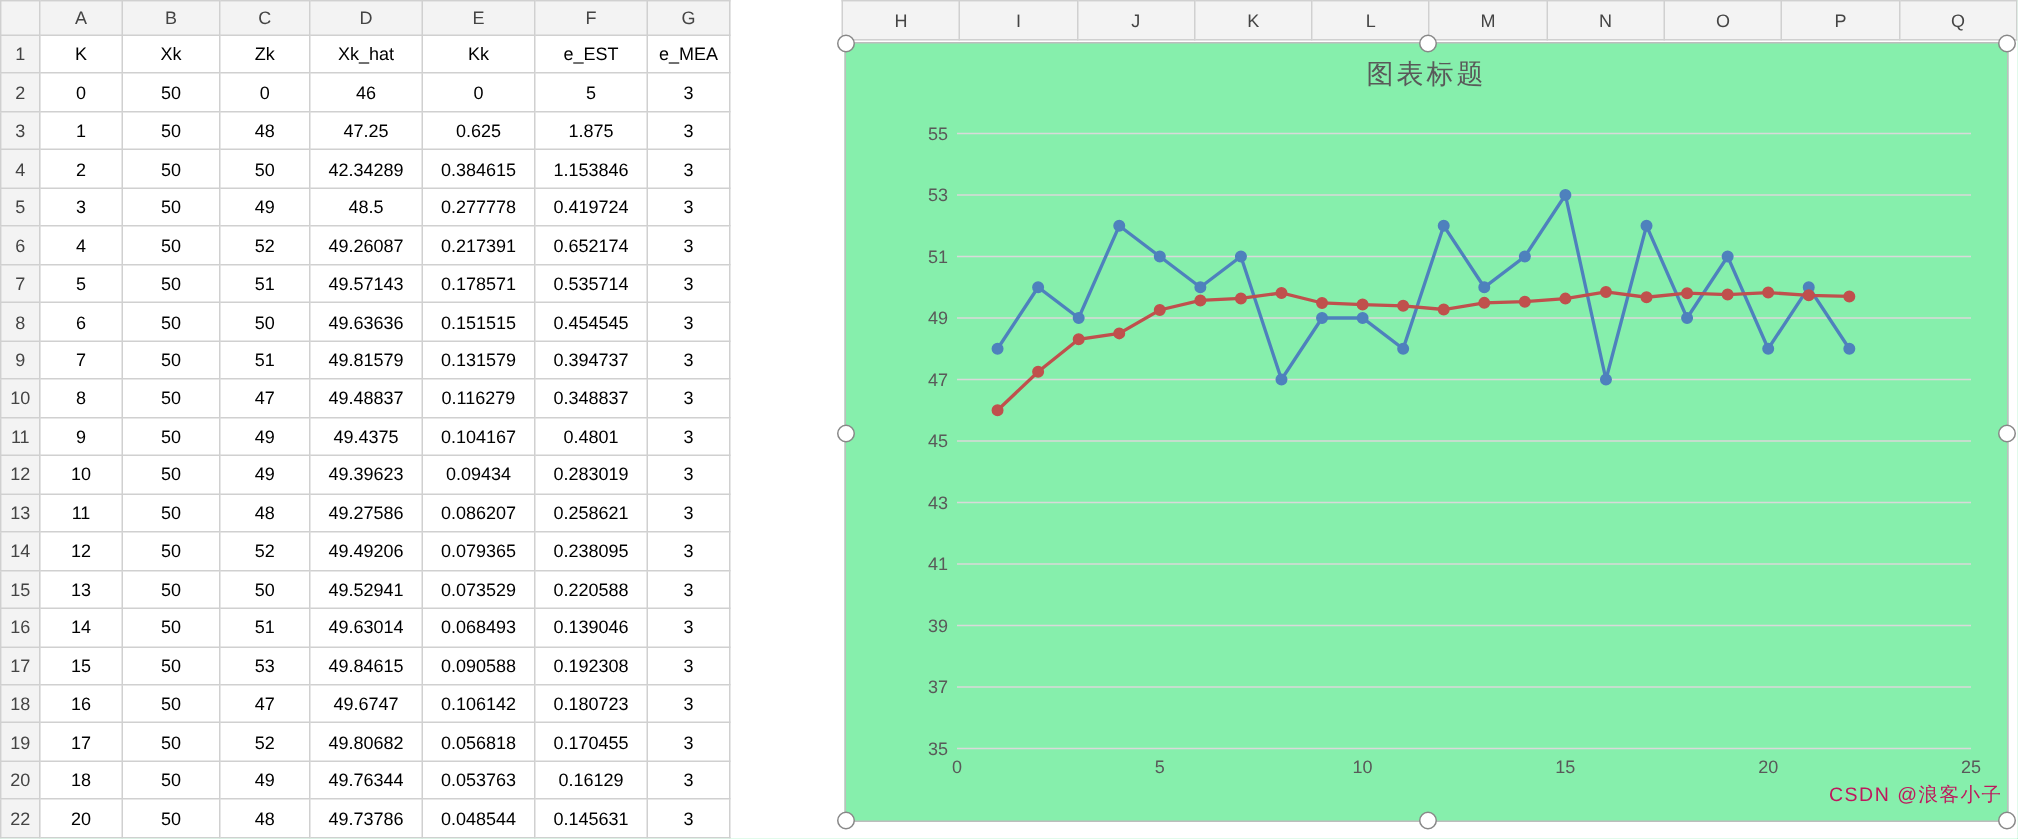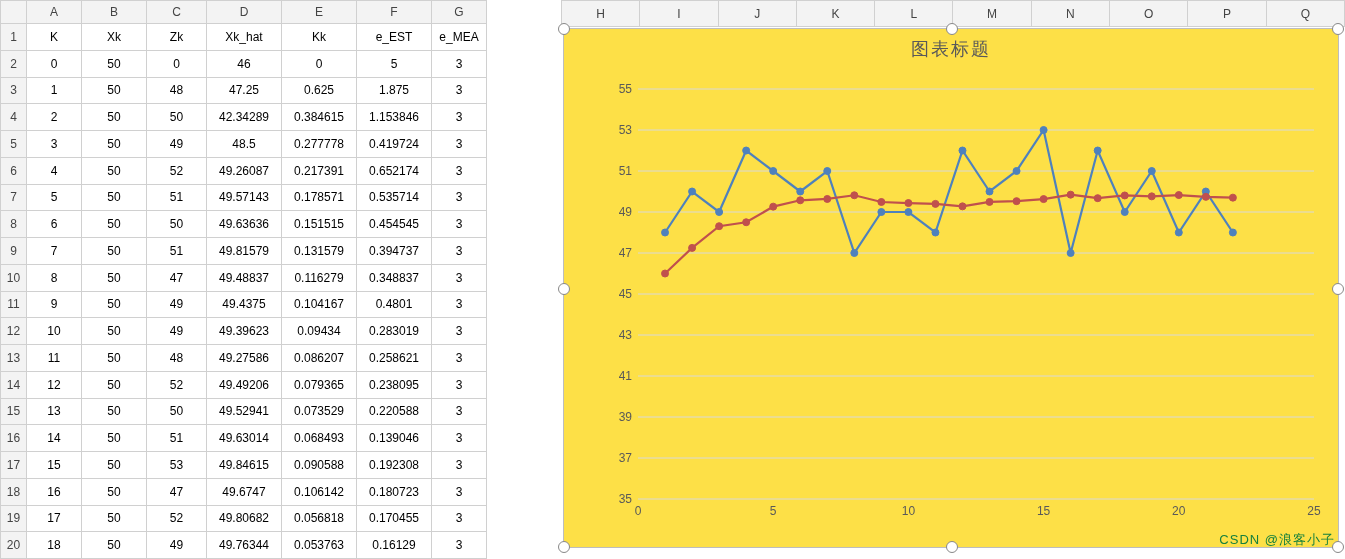"图表标题" .chart-box { background: #fde047 -> #86efac }
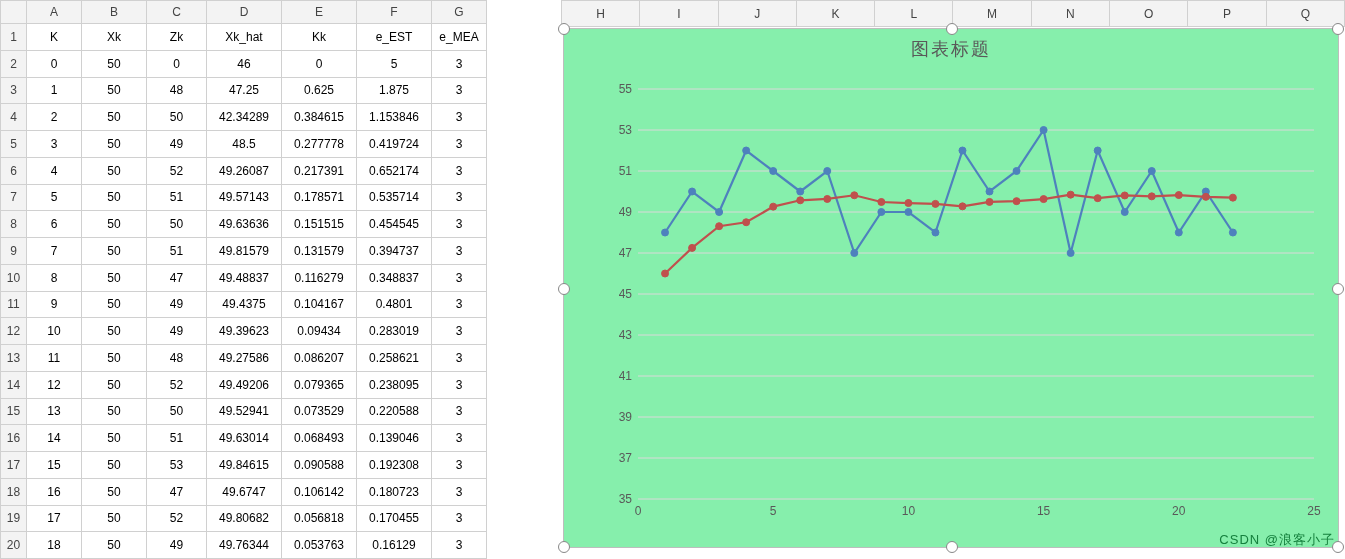"CSDN @浪客小子" .watermark { bottom: 10px -> 20px; color: #15803d -> #be185d }
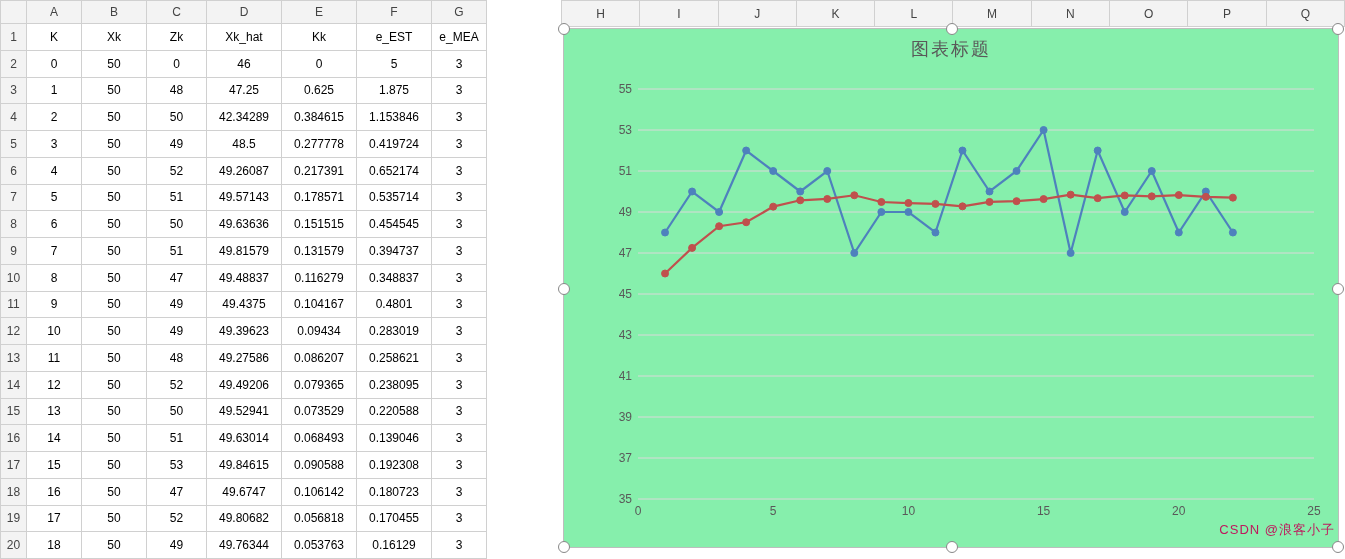"22" tr { html: none -> <tr> <td>22</td> <td>20</td> <td>50</td> <td>48</td> <td>49.73786</td> <td>0.048544</td> <td>0.145631</td> <td>3</td> </tr> }
